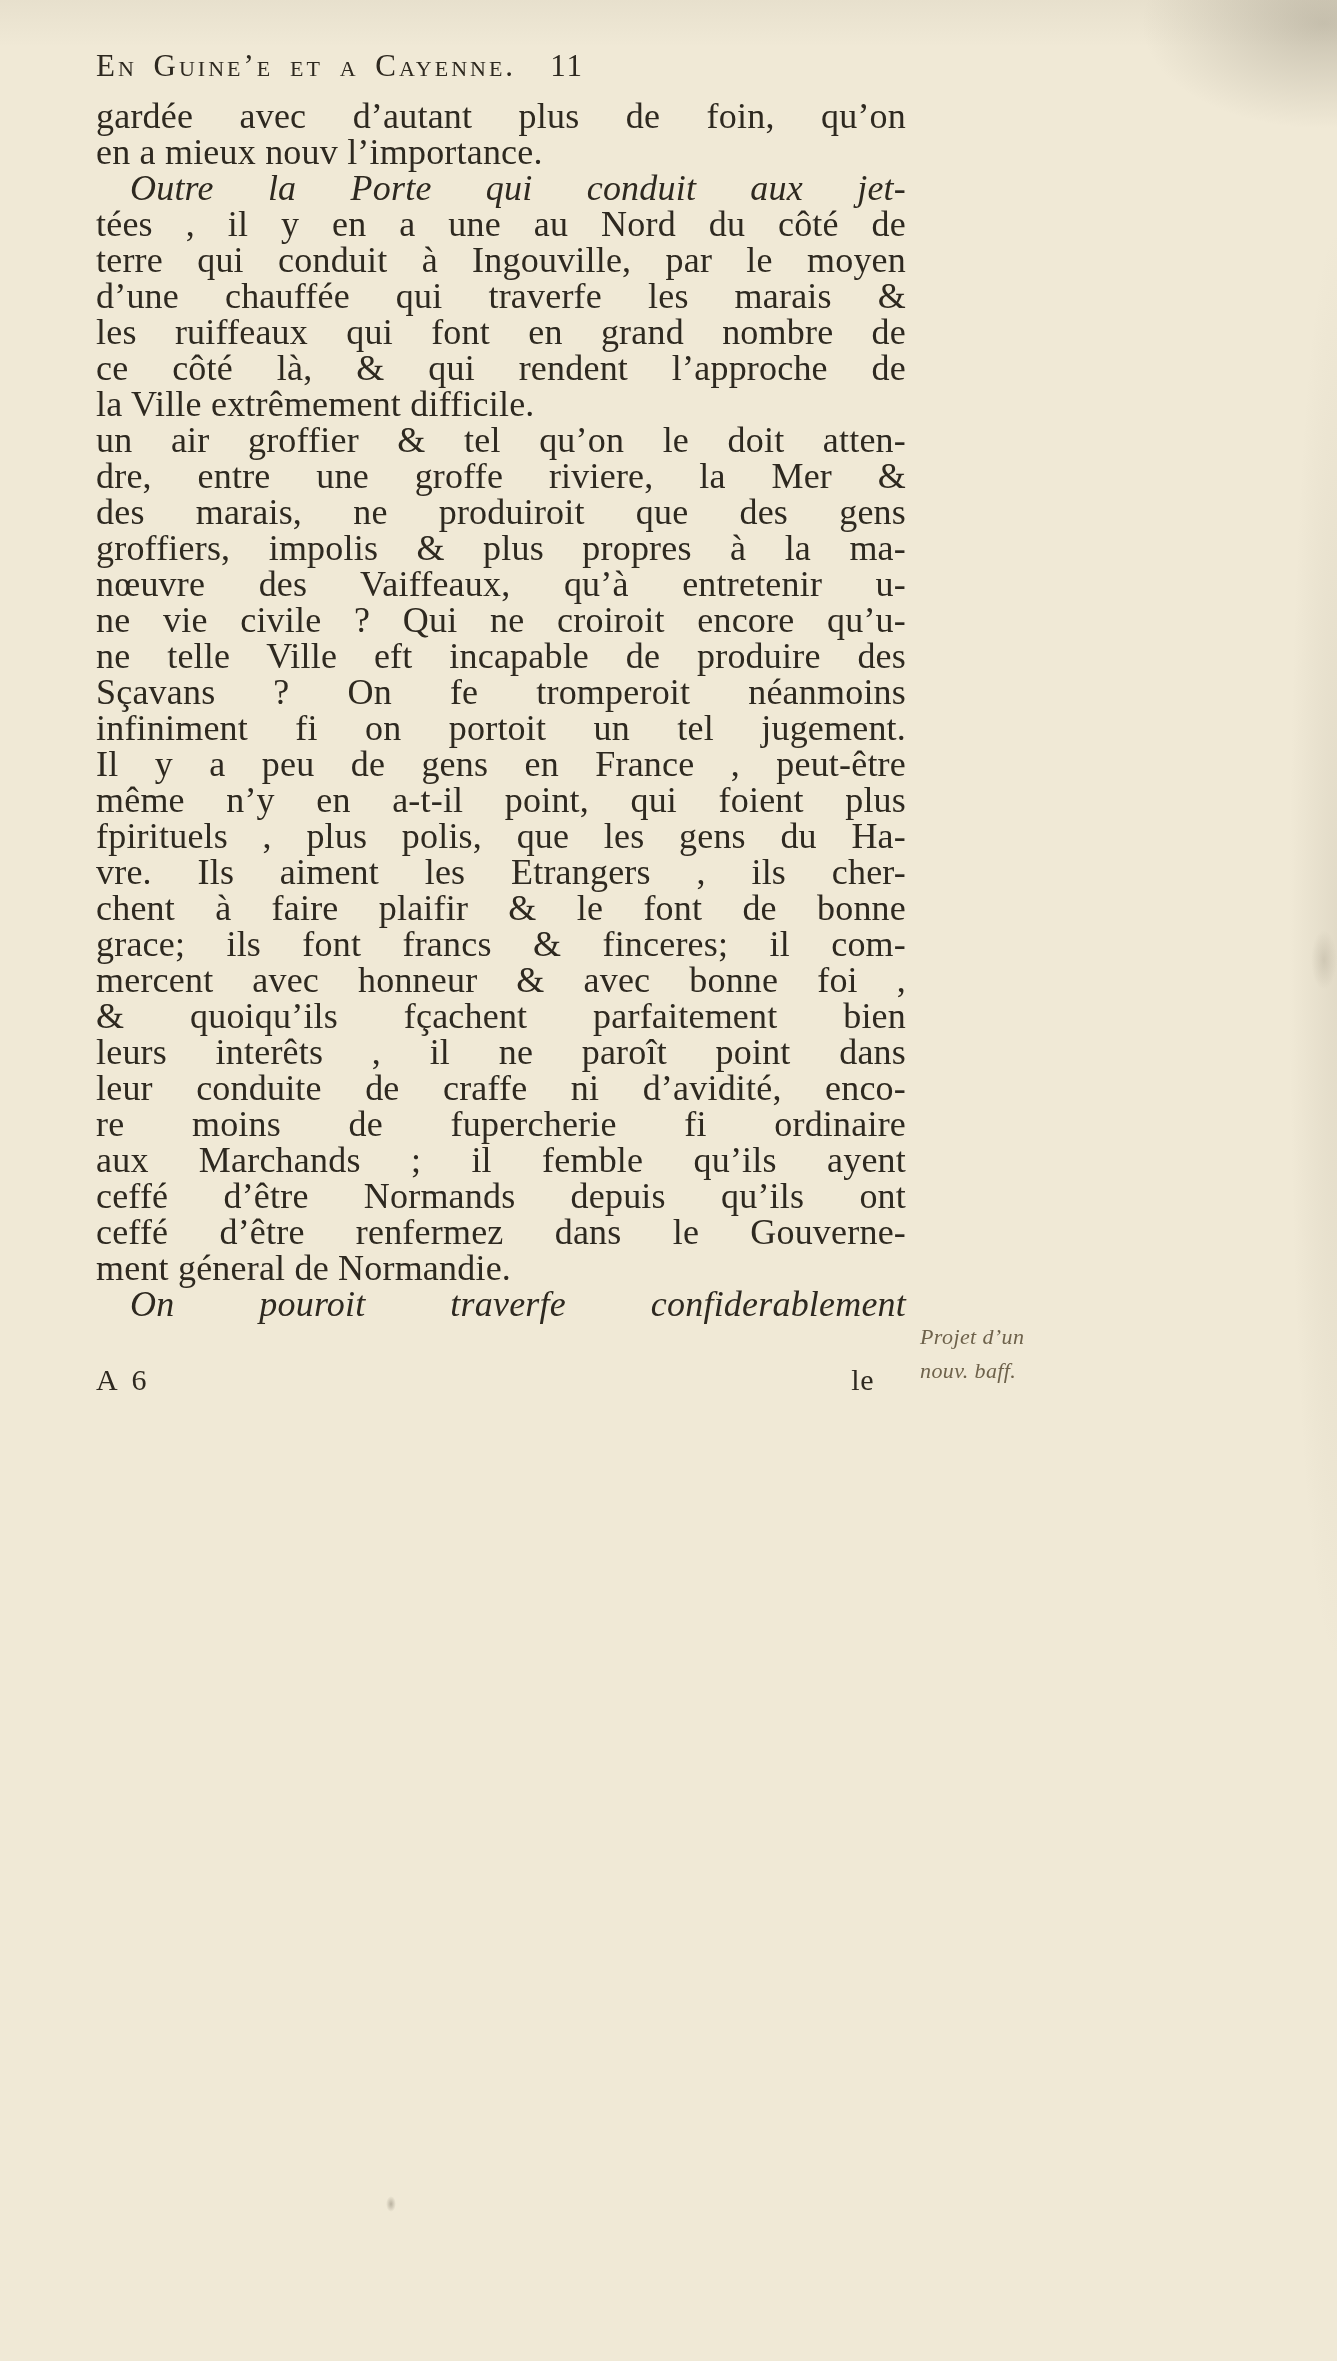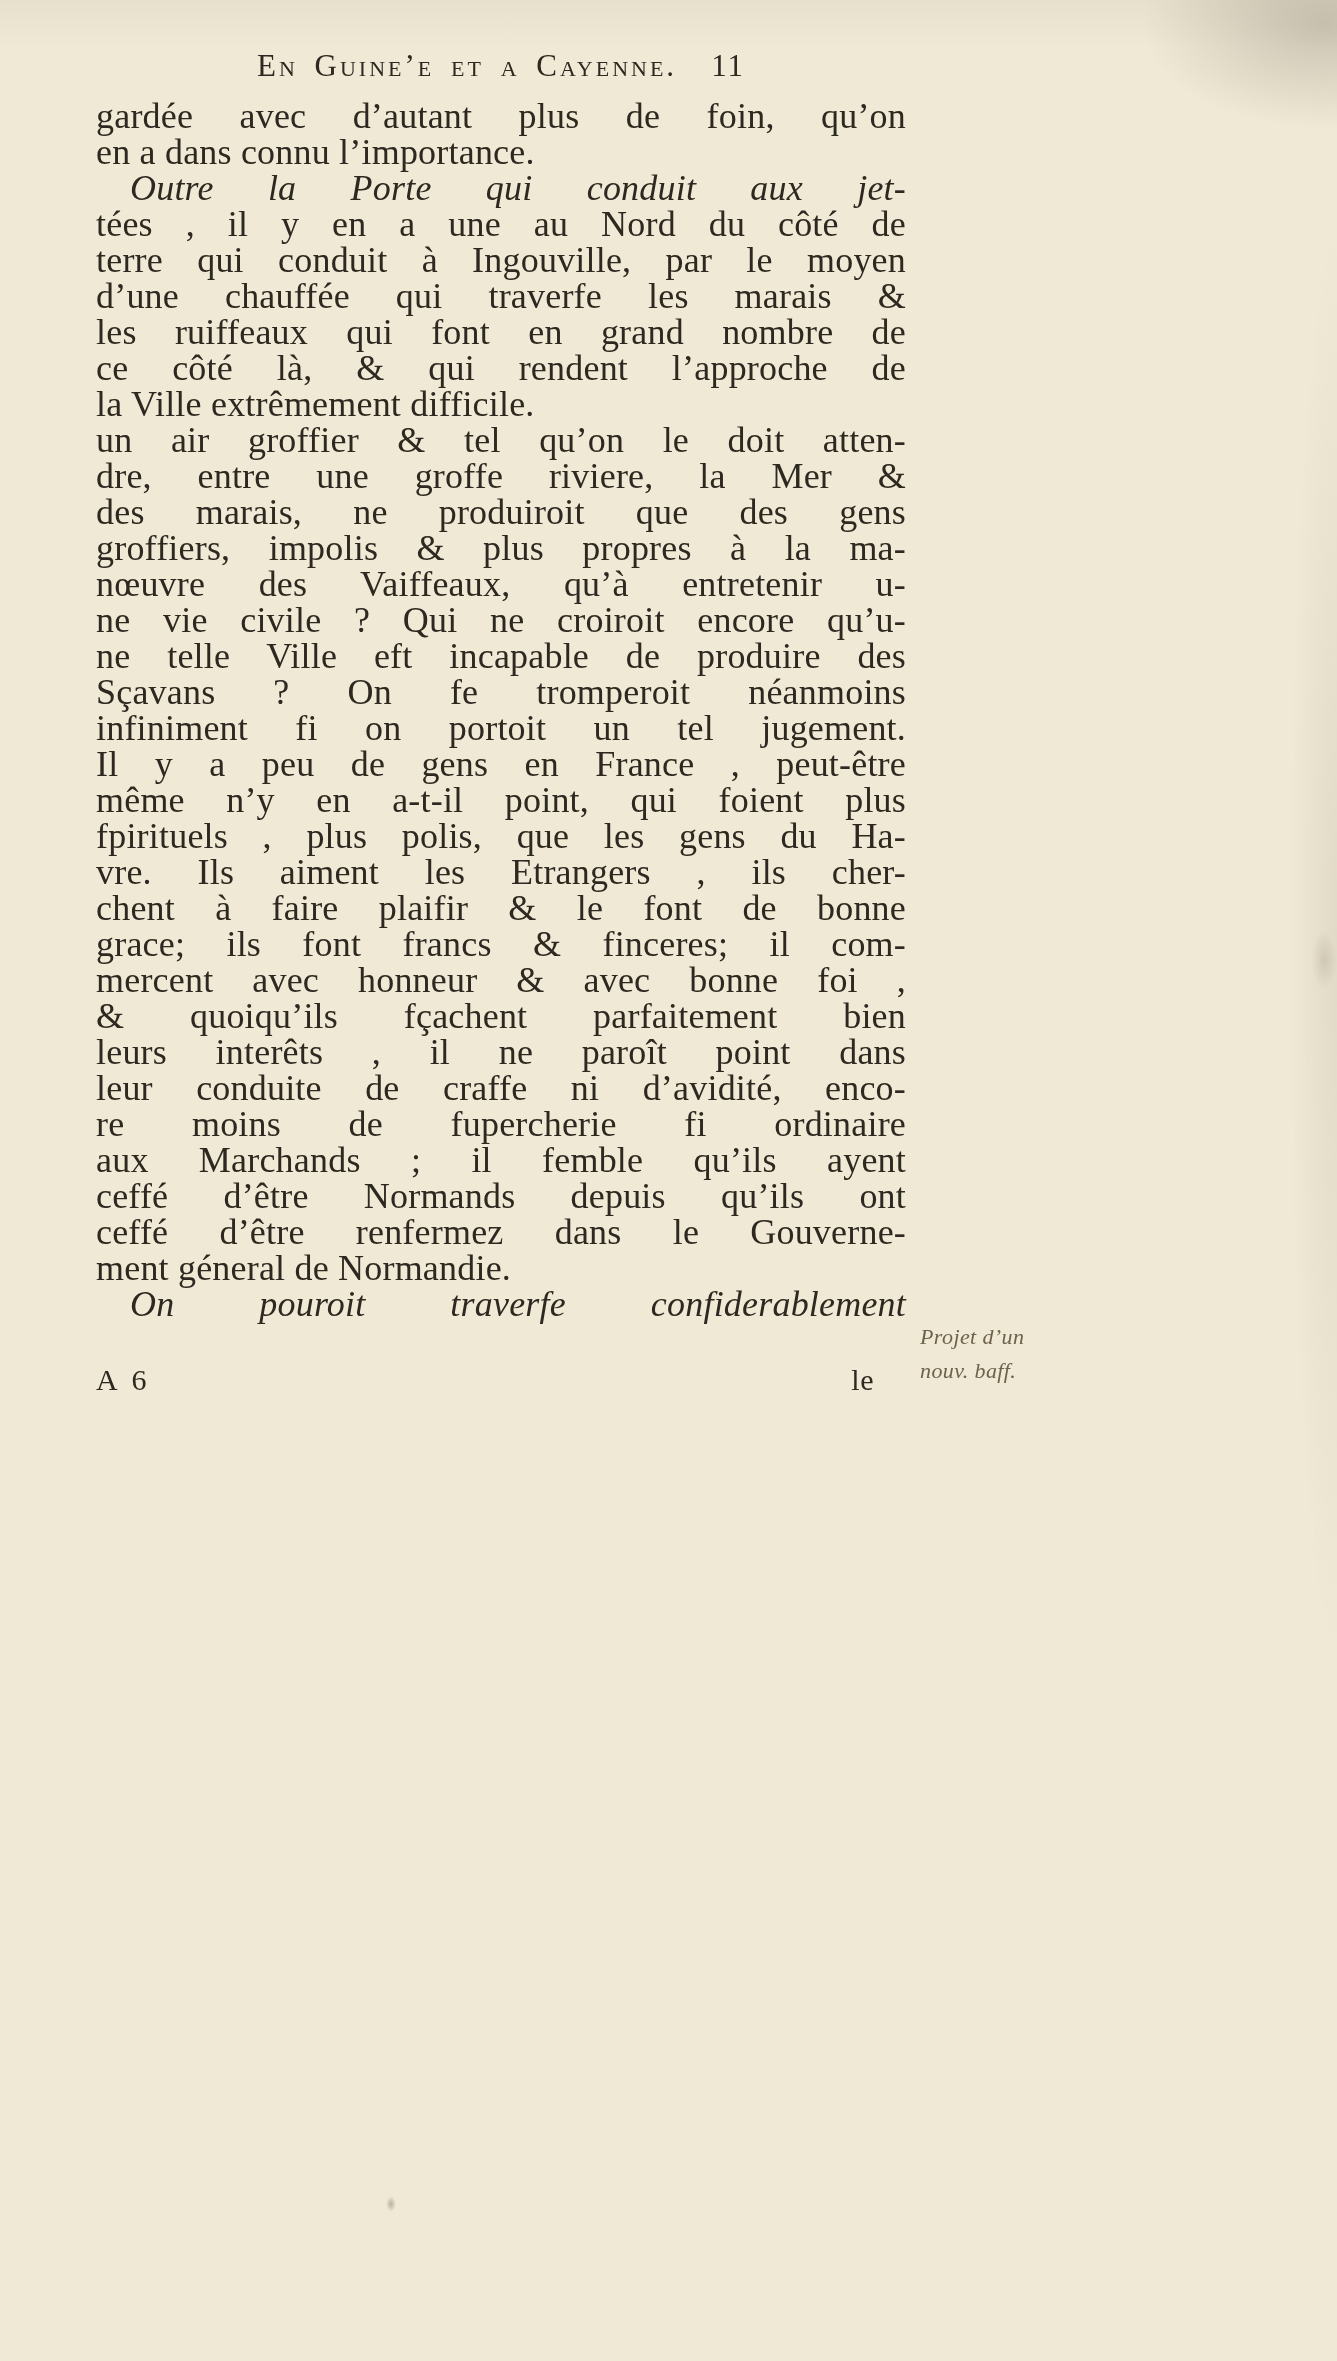"En Guine’e et a Cayenne." .running-head { text-align: center -> none }
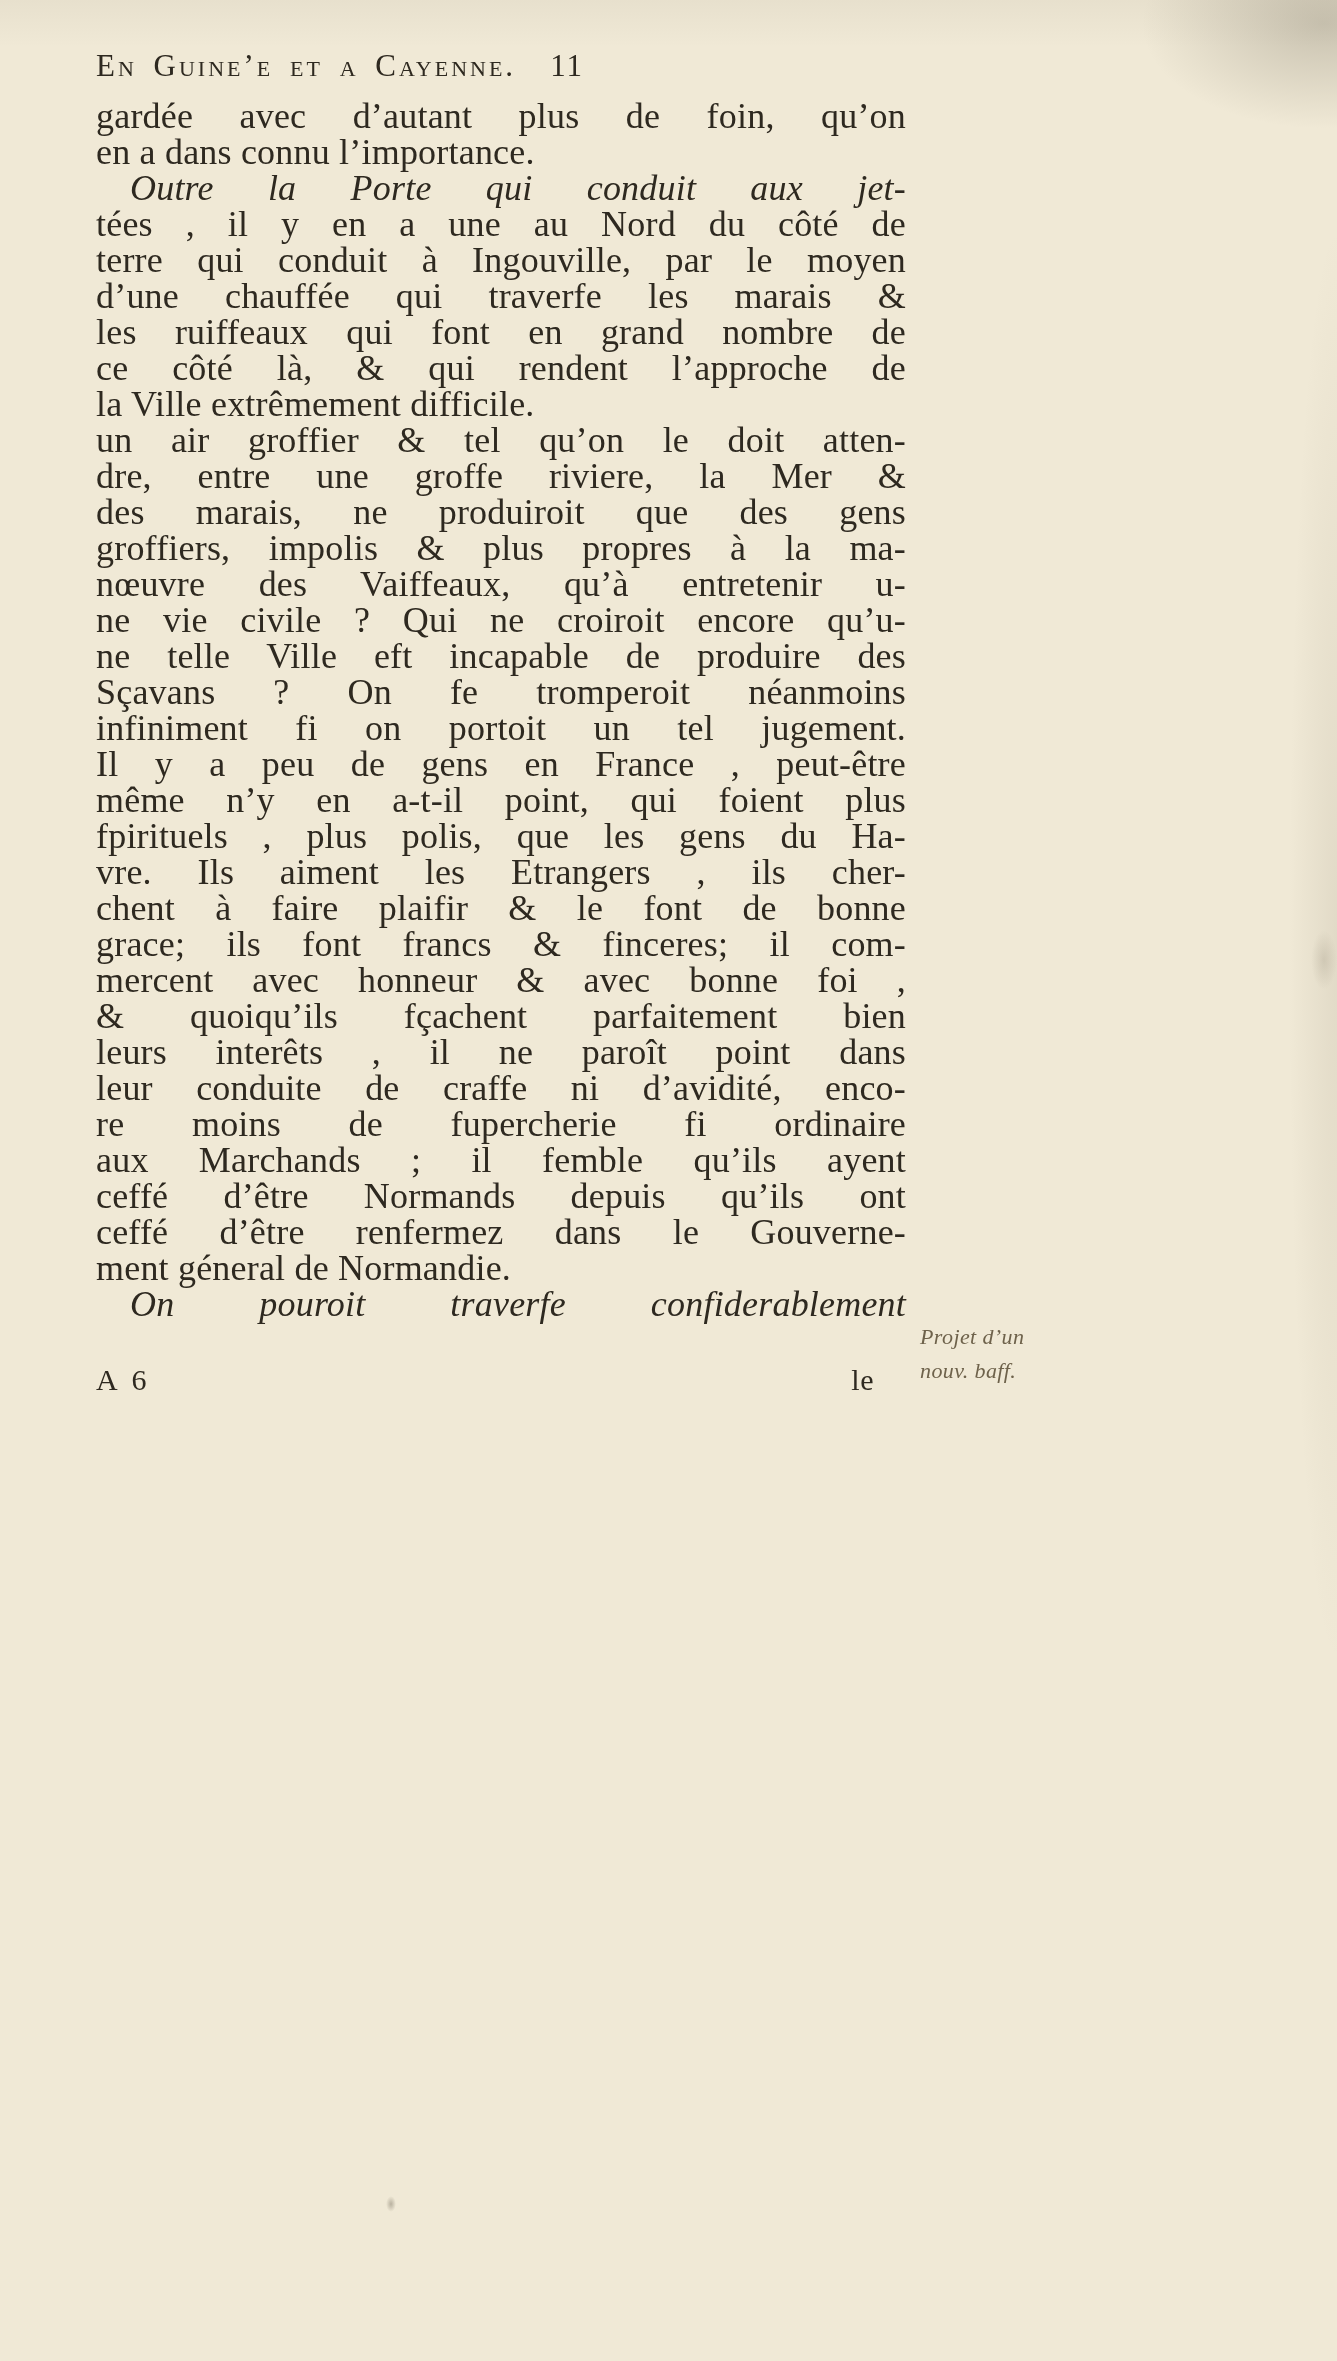"en a dans connu l’importance." div.line { text: dans connu -> mieux nouv }
